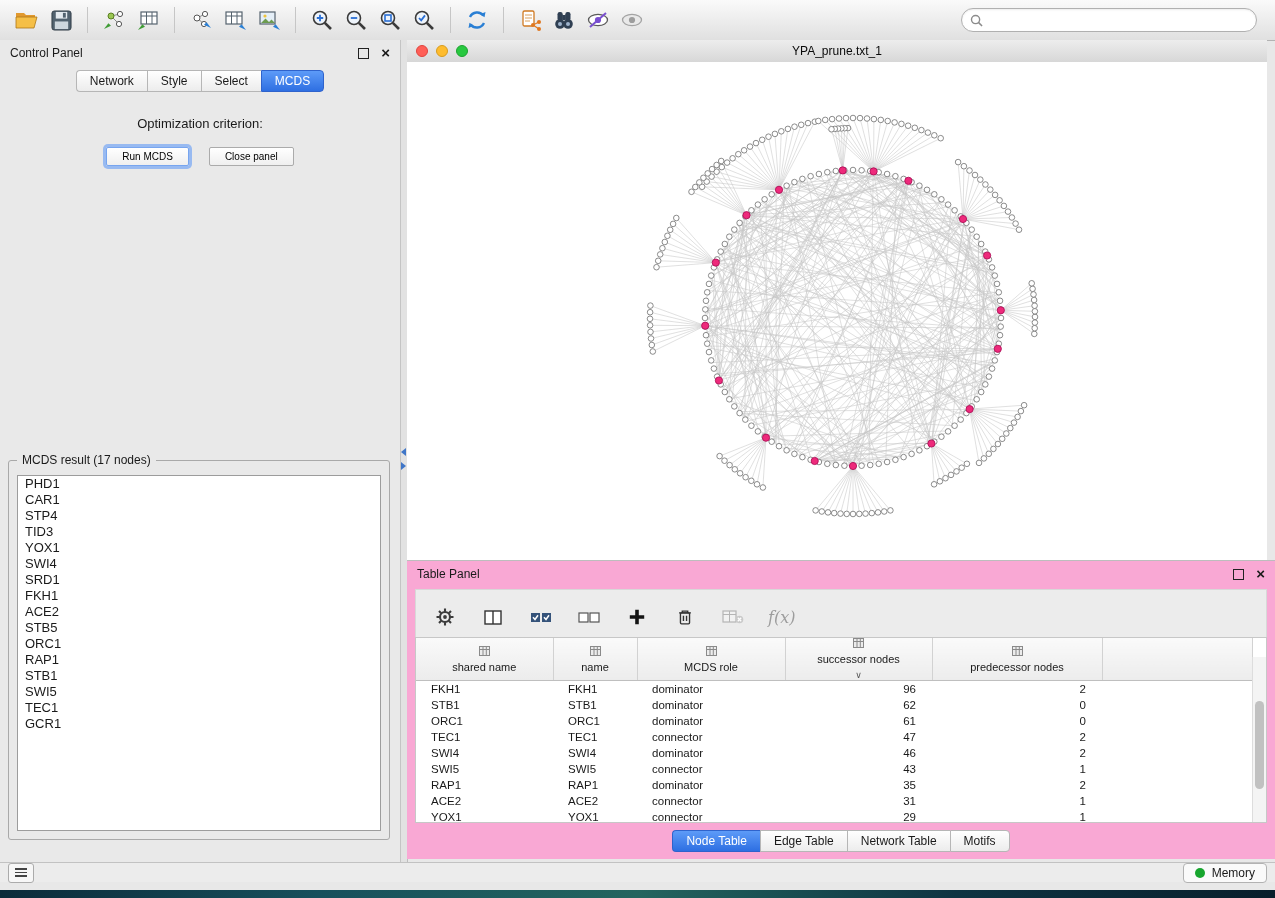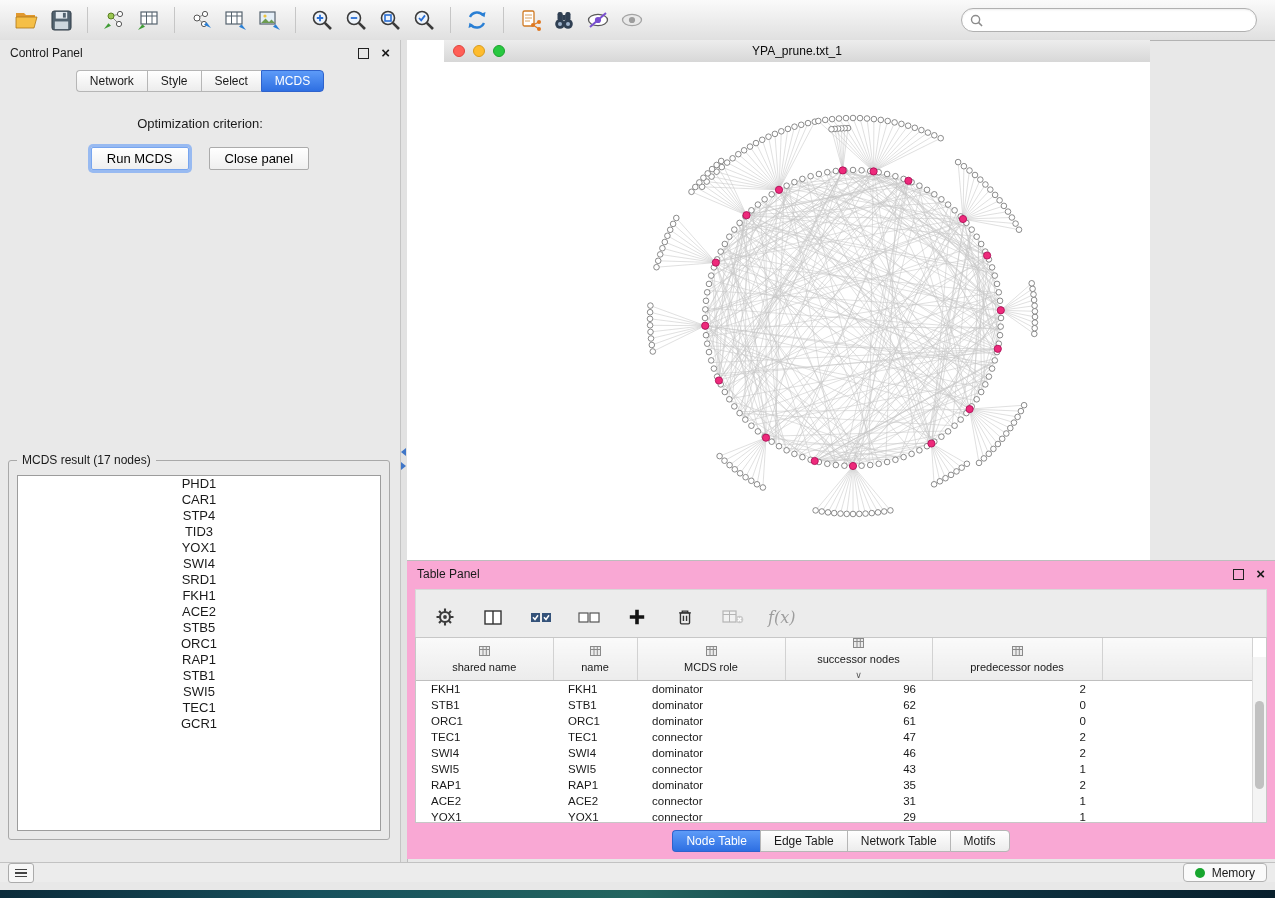"YPA_prune.txt_1" .network-window { padding-left: 37px -> none; width: 706px -> 860px }
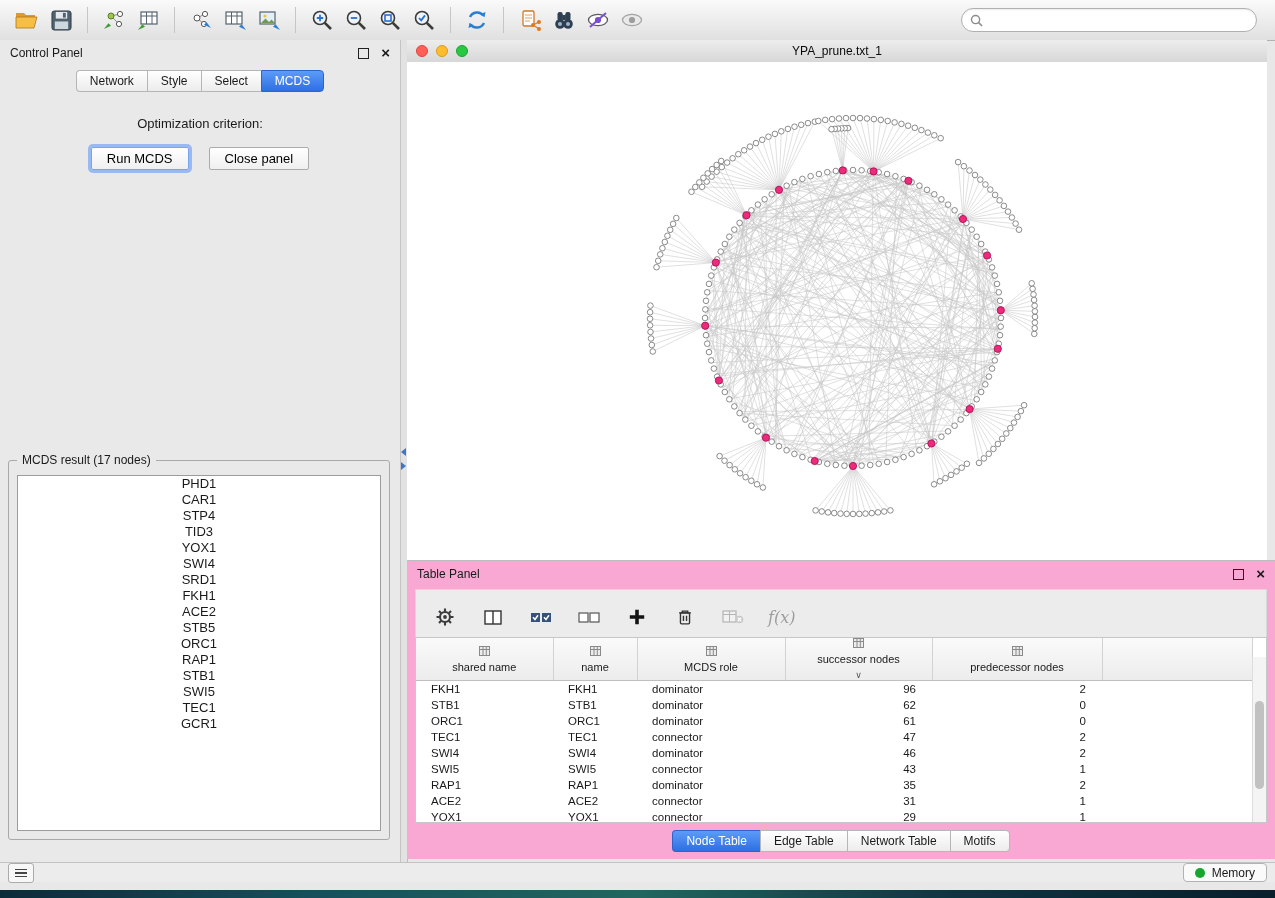"Run MCDS" .aqua-btn { font-size: 13px -> 10px }
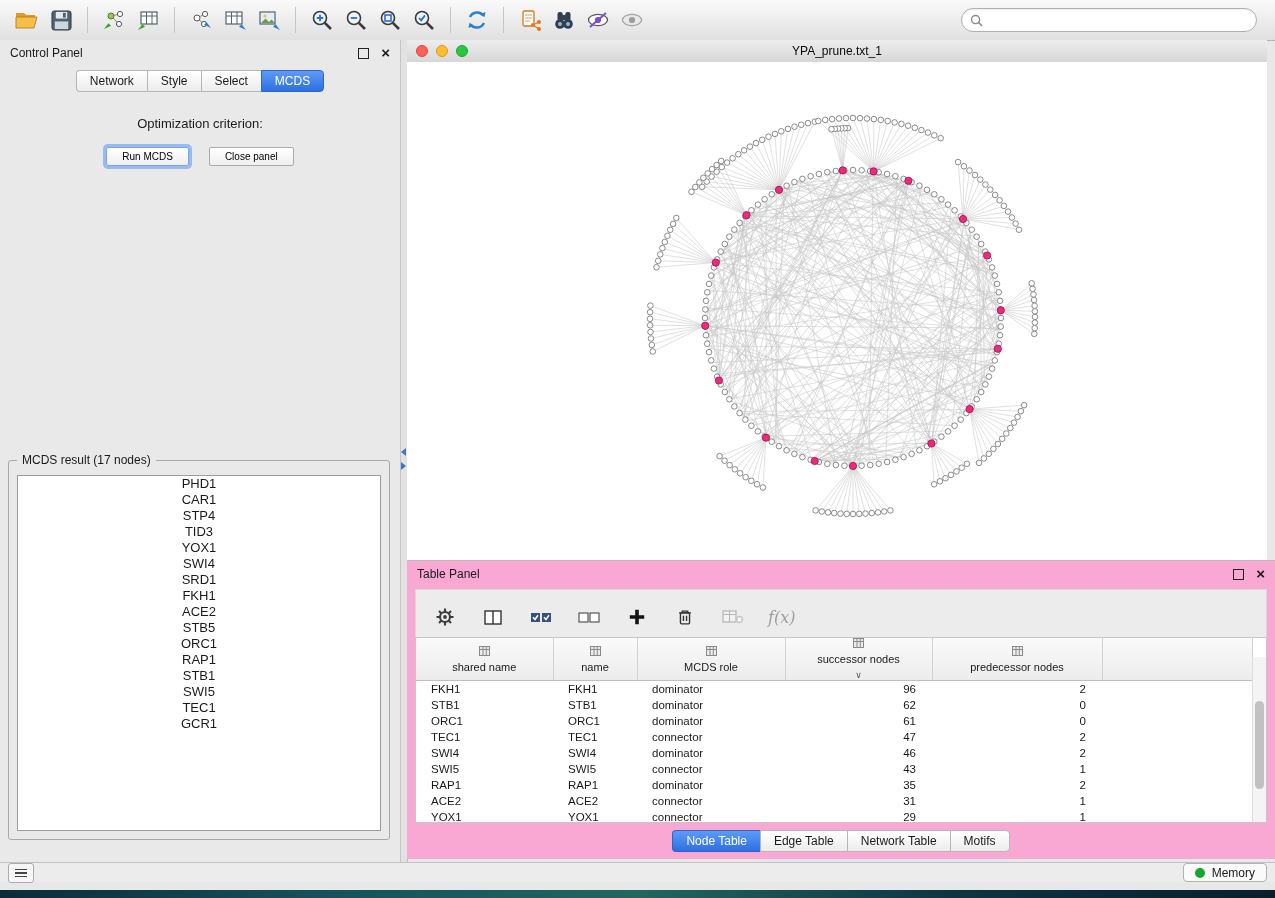"MCDS result (17 nodes)" .fieldset { text-align: center -> none }
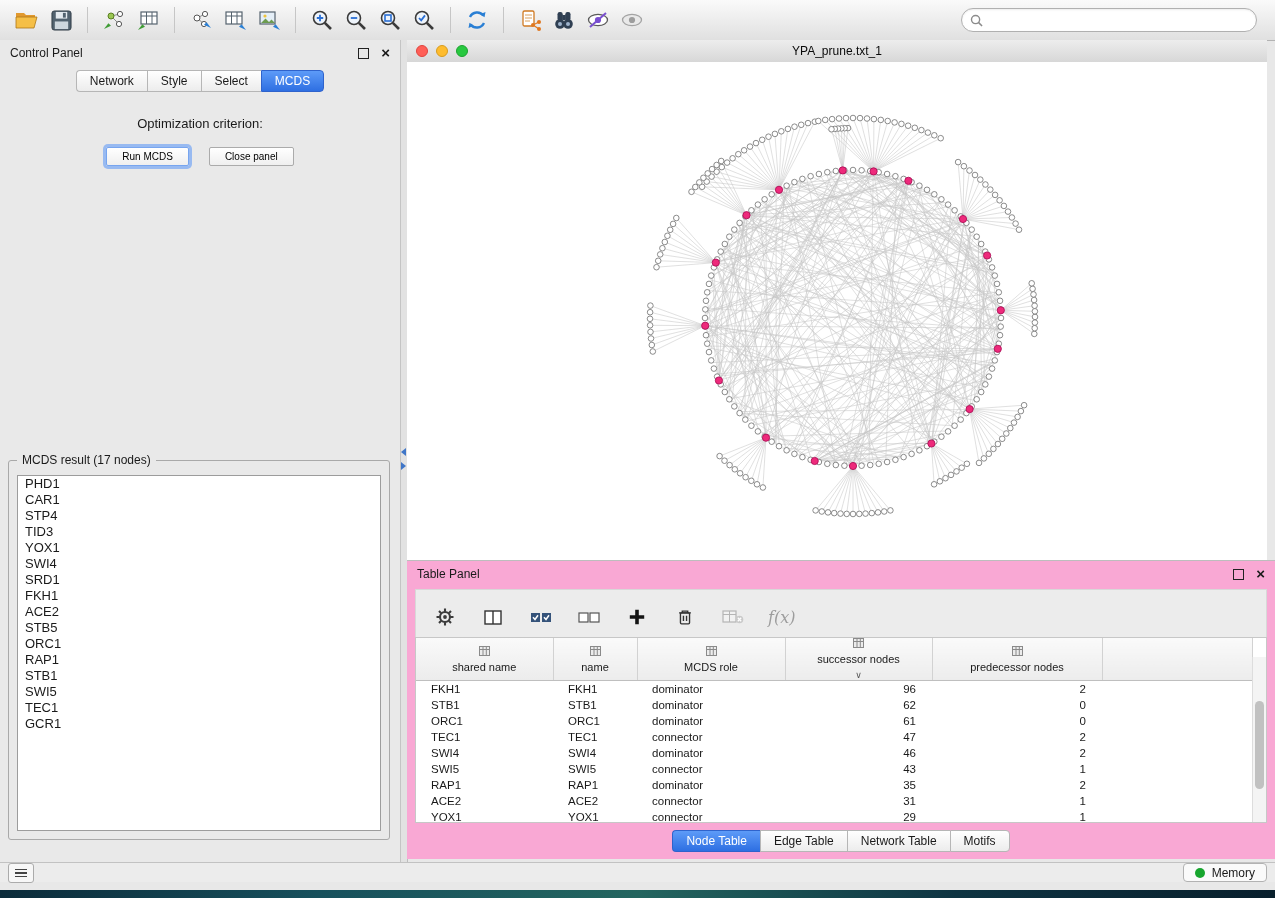"Memory" .status-bar { align-items: none -> center }
